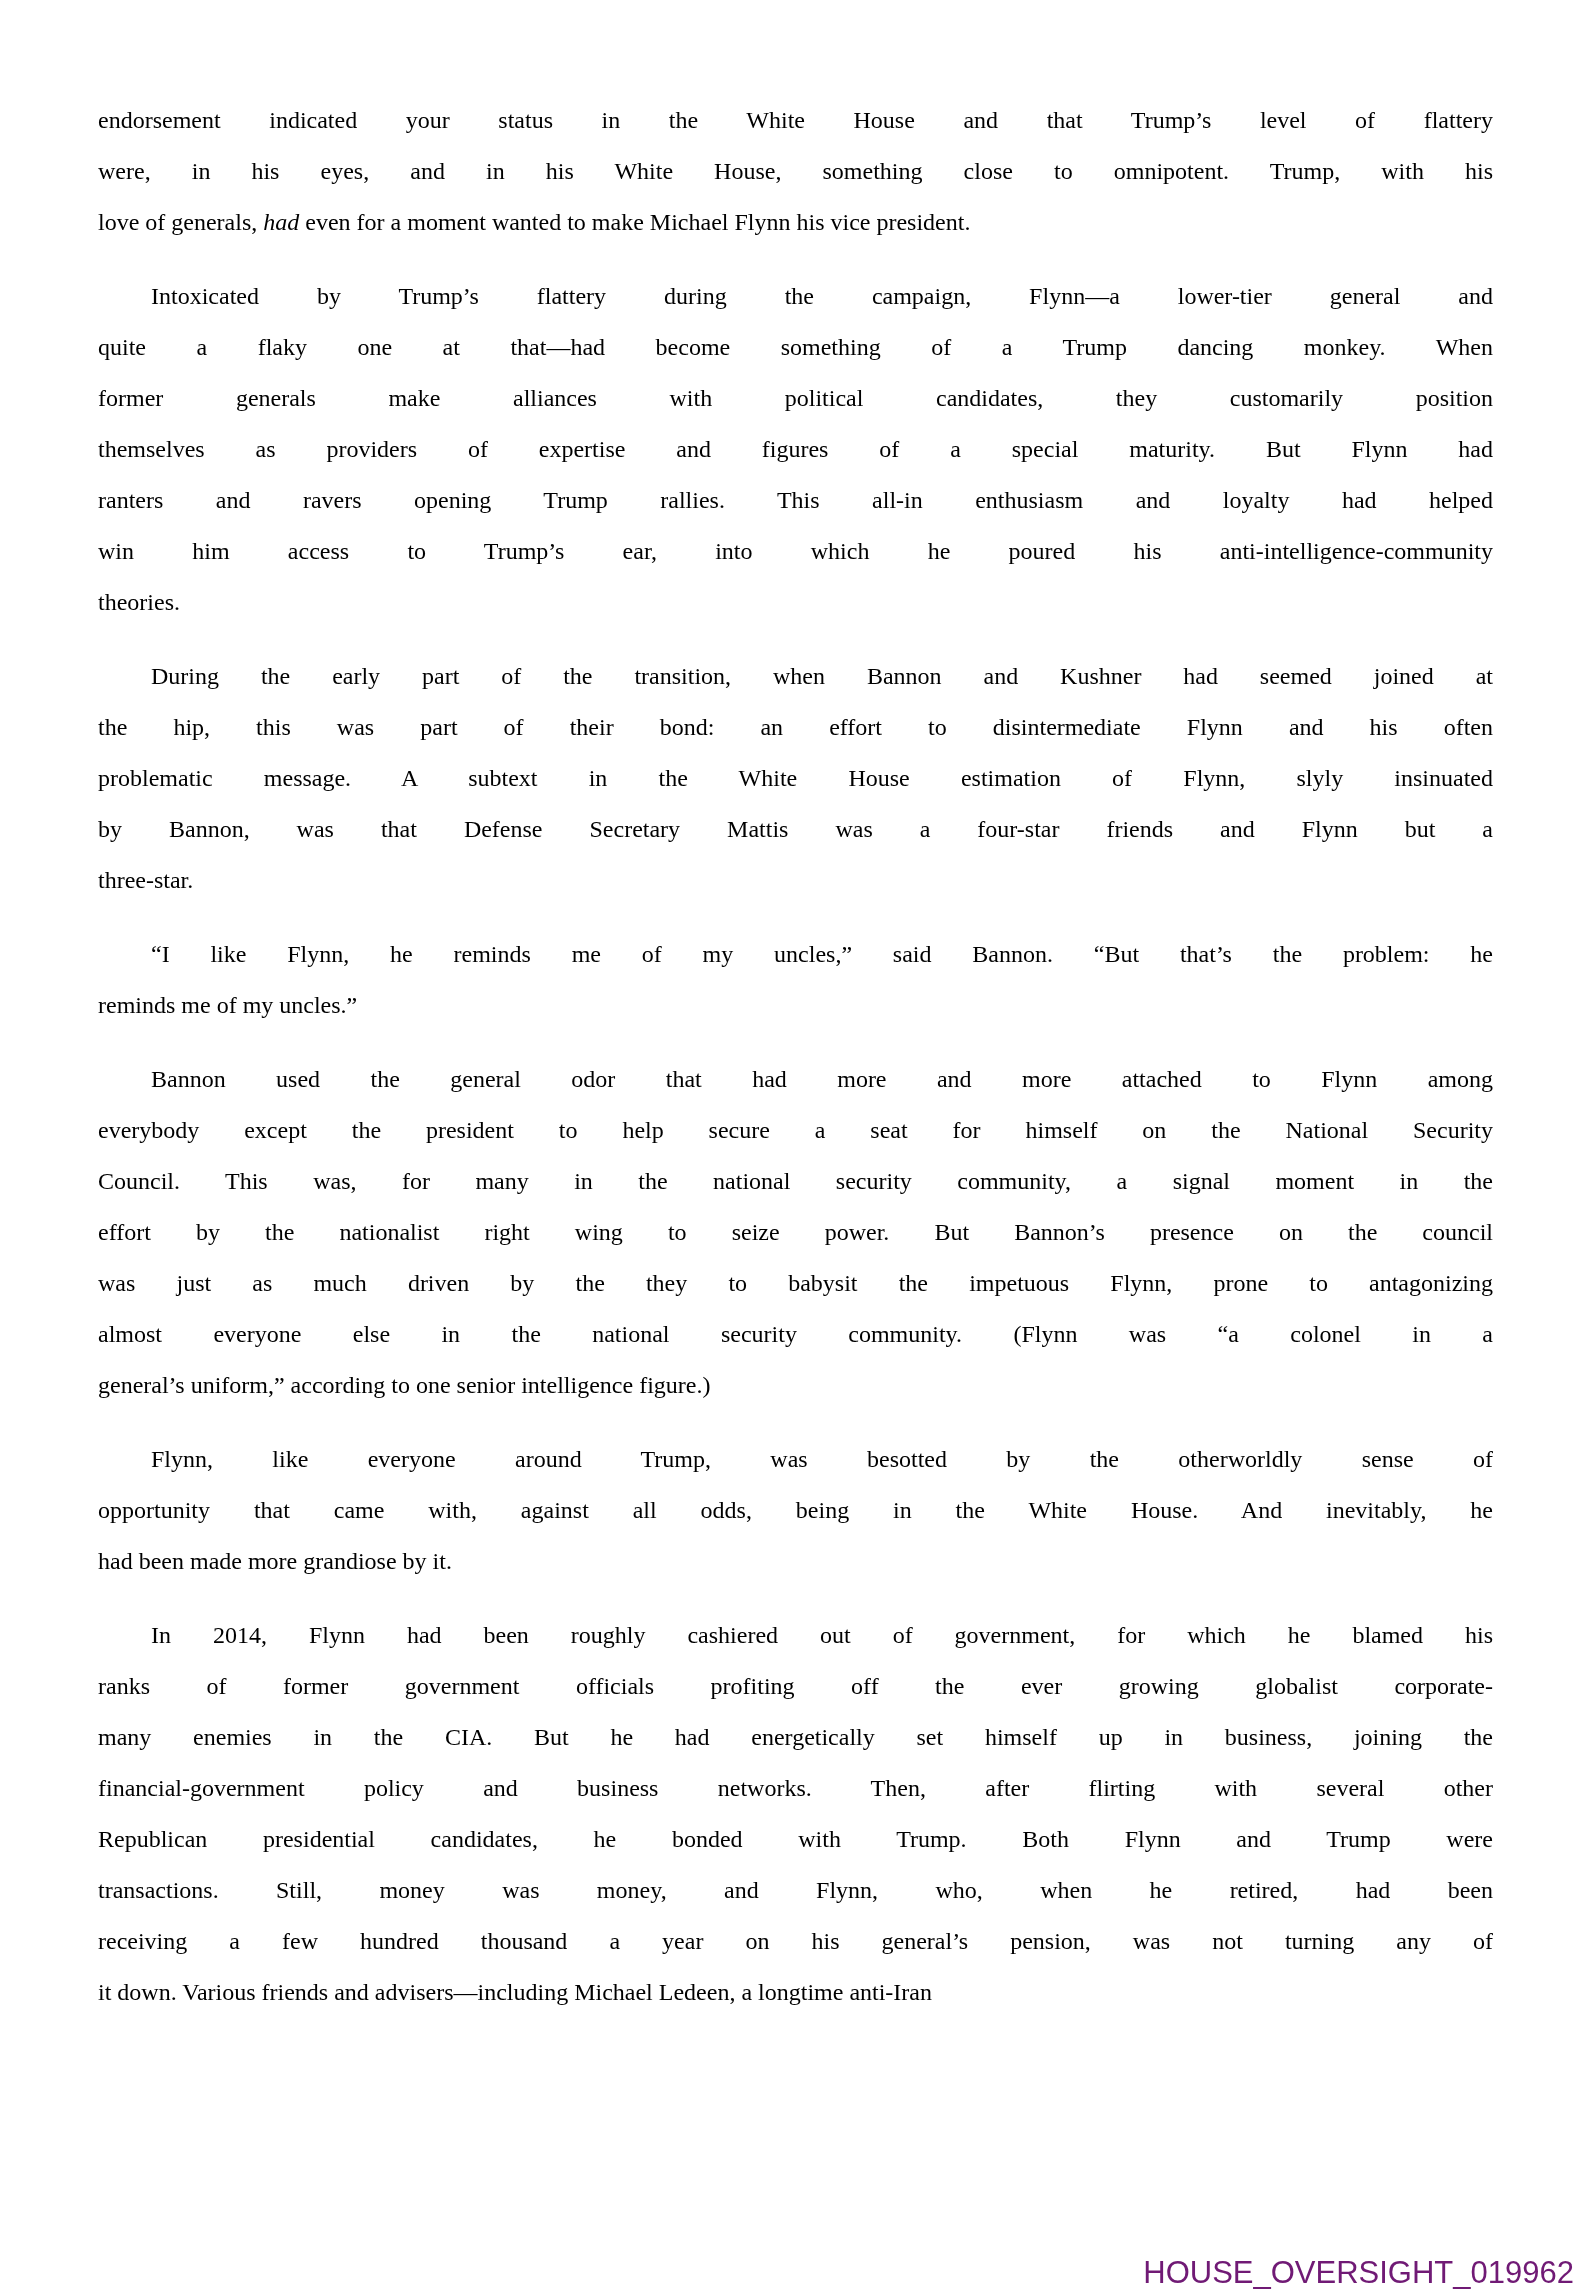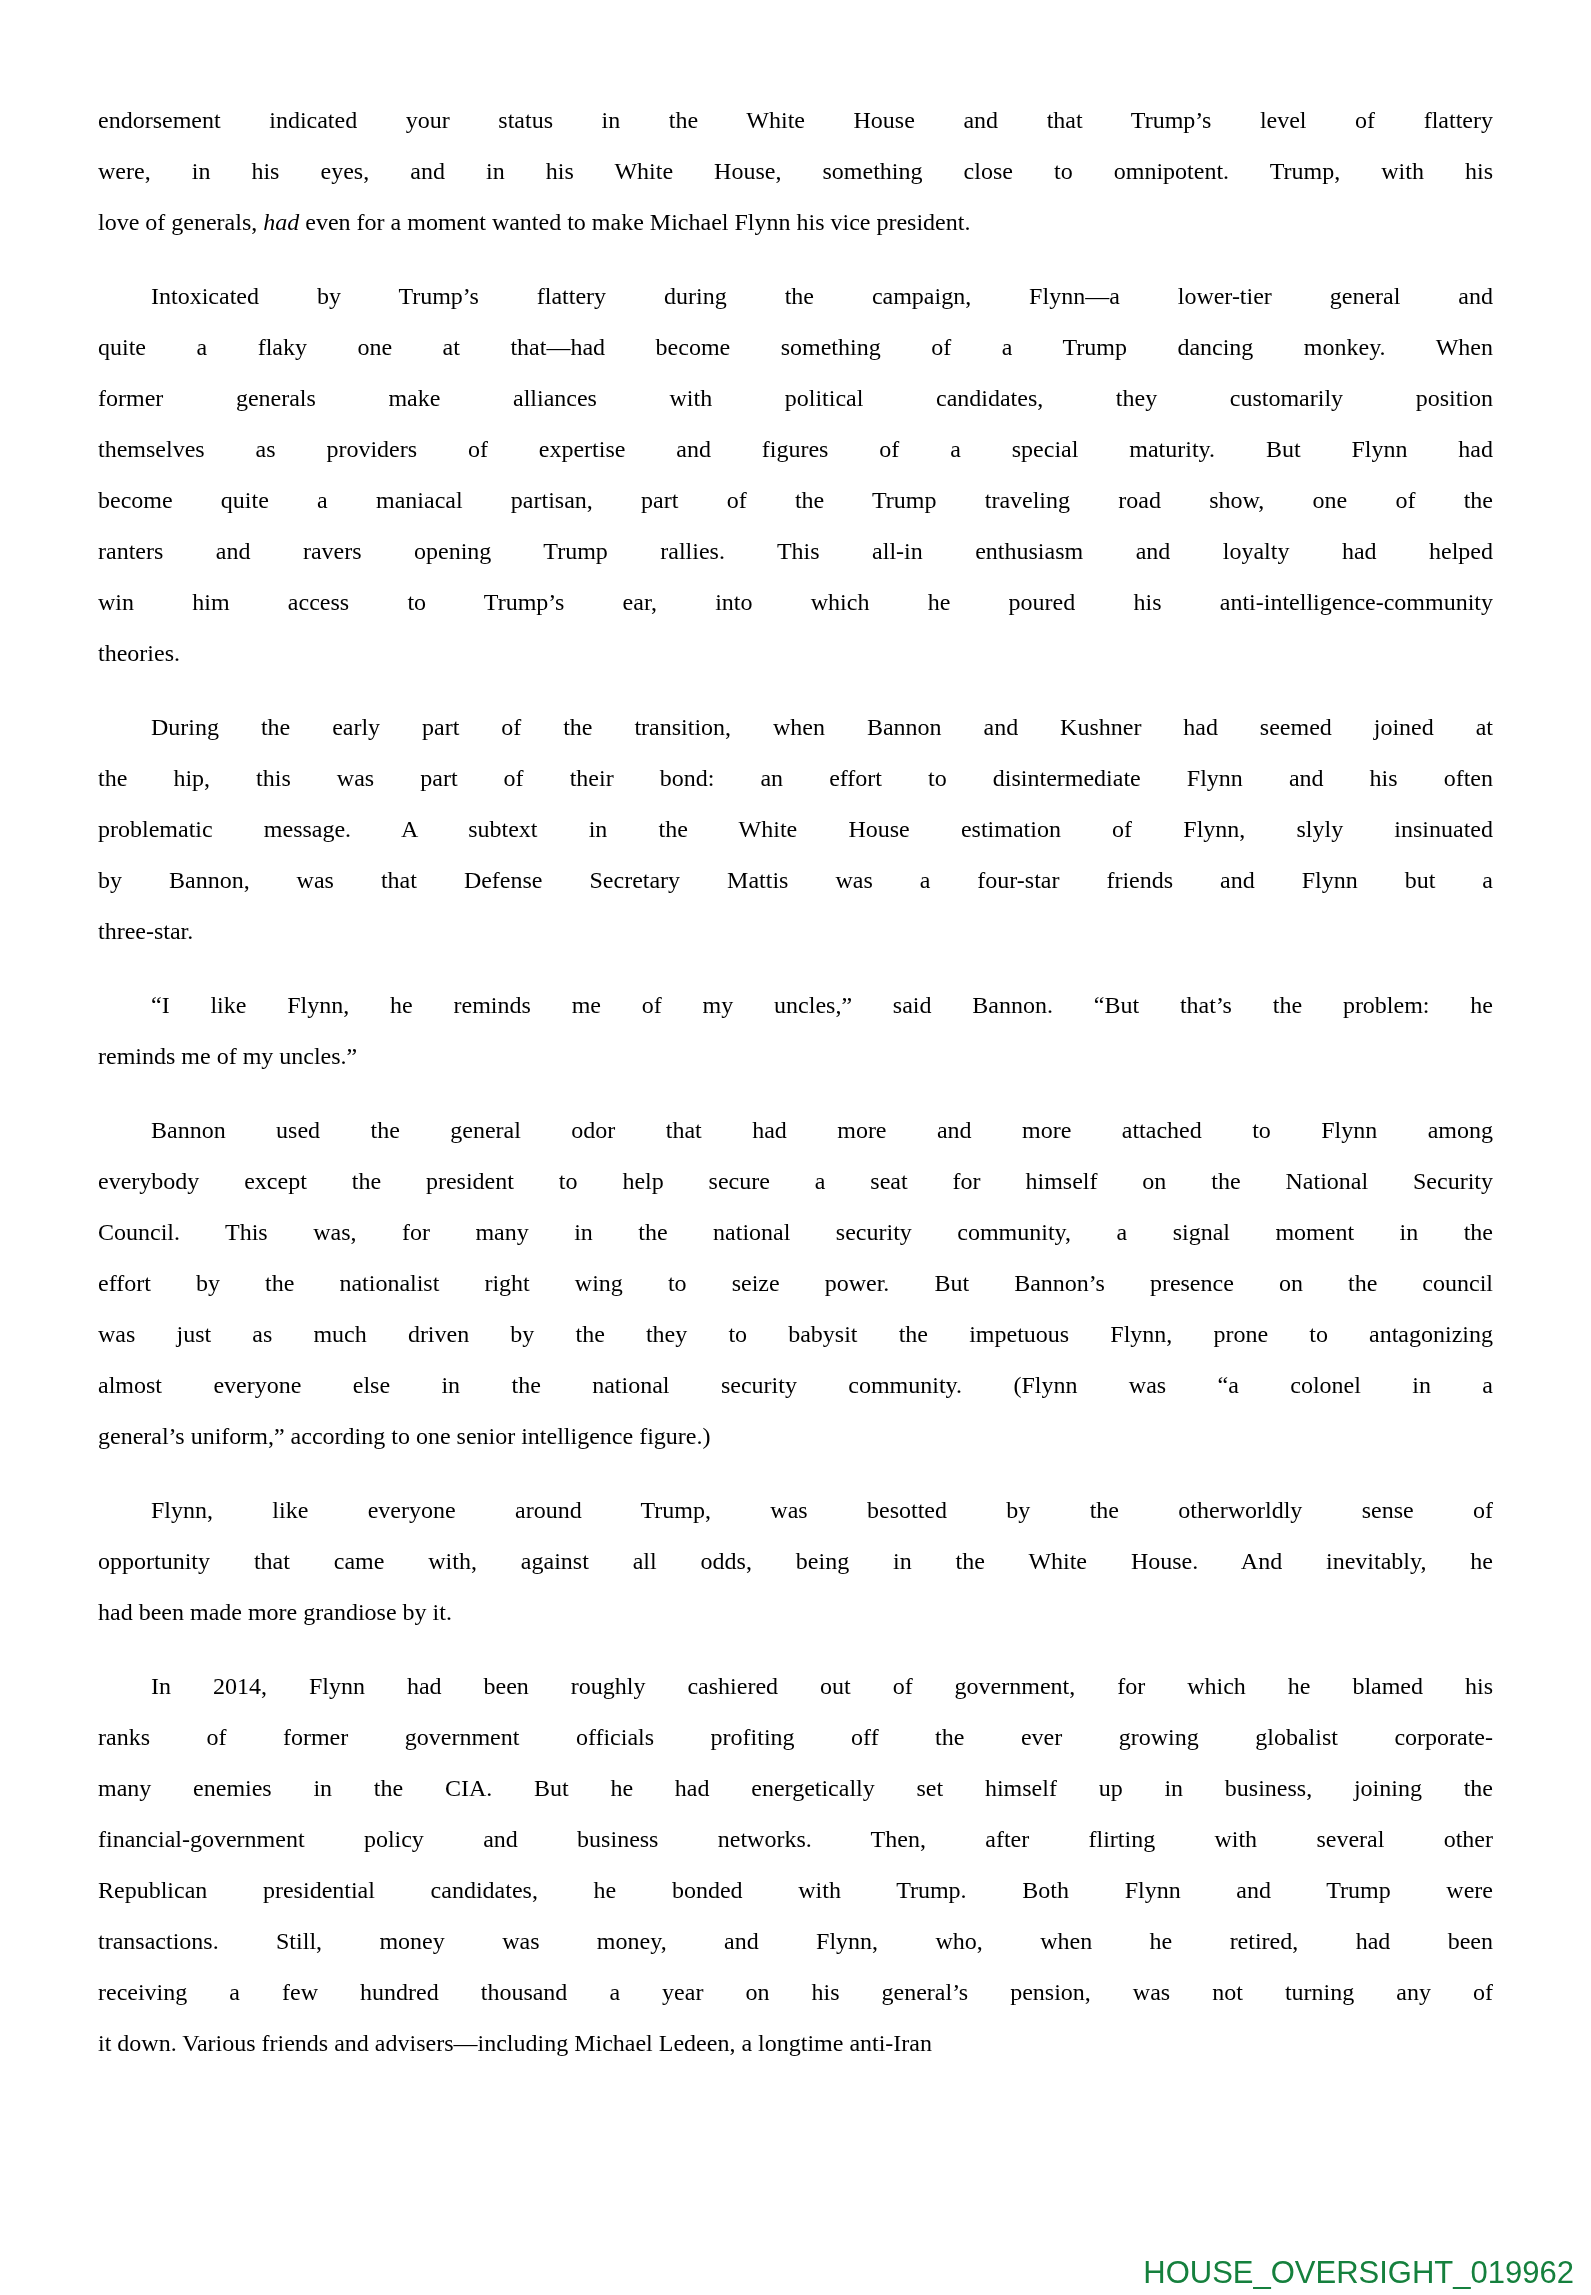"become quite a maniacal partisan," div.line { html: <div>become quite a maniacal partisan, part of the Trump traveling road show, one of the</div> -> none }
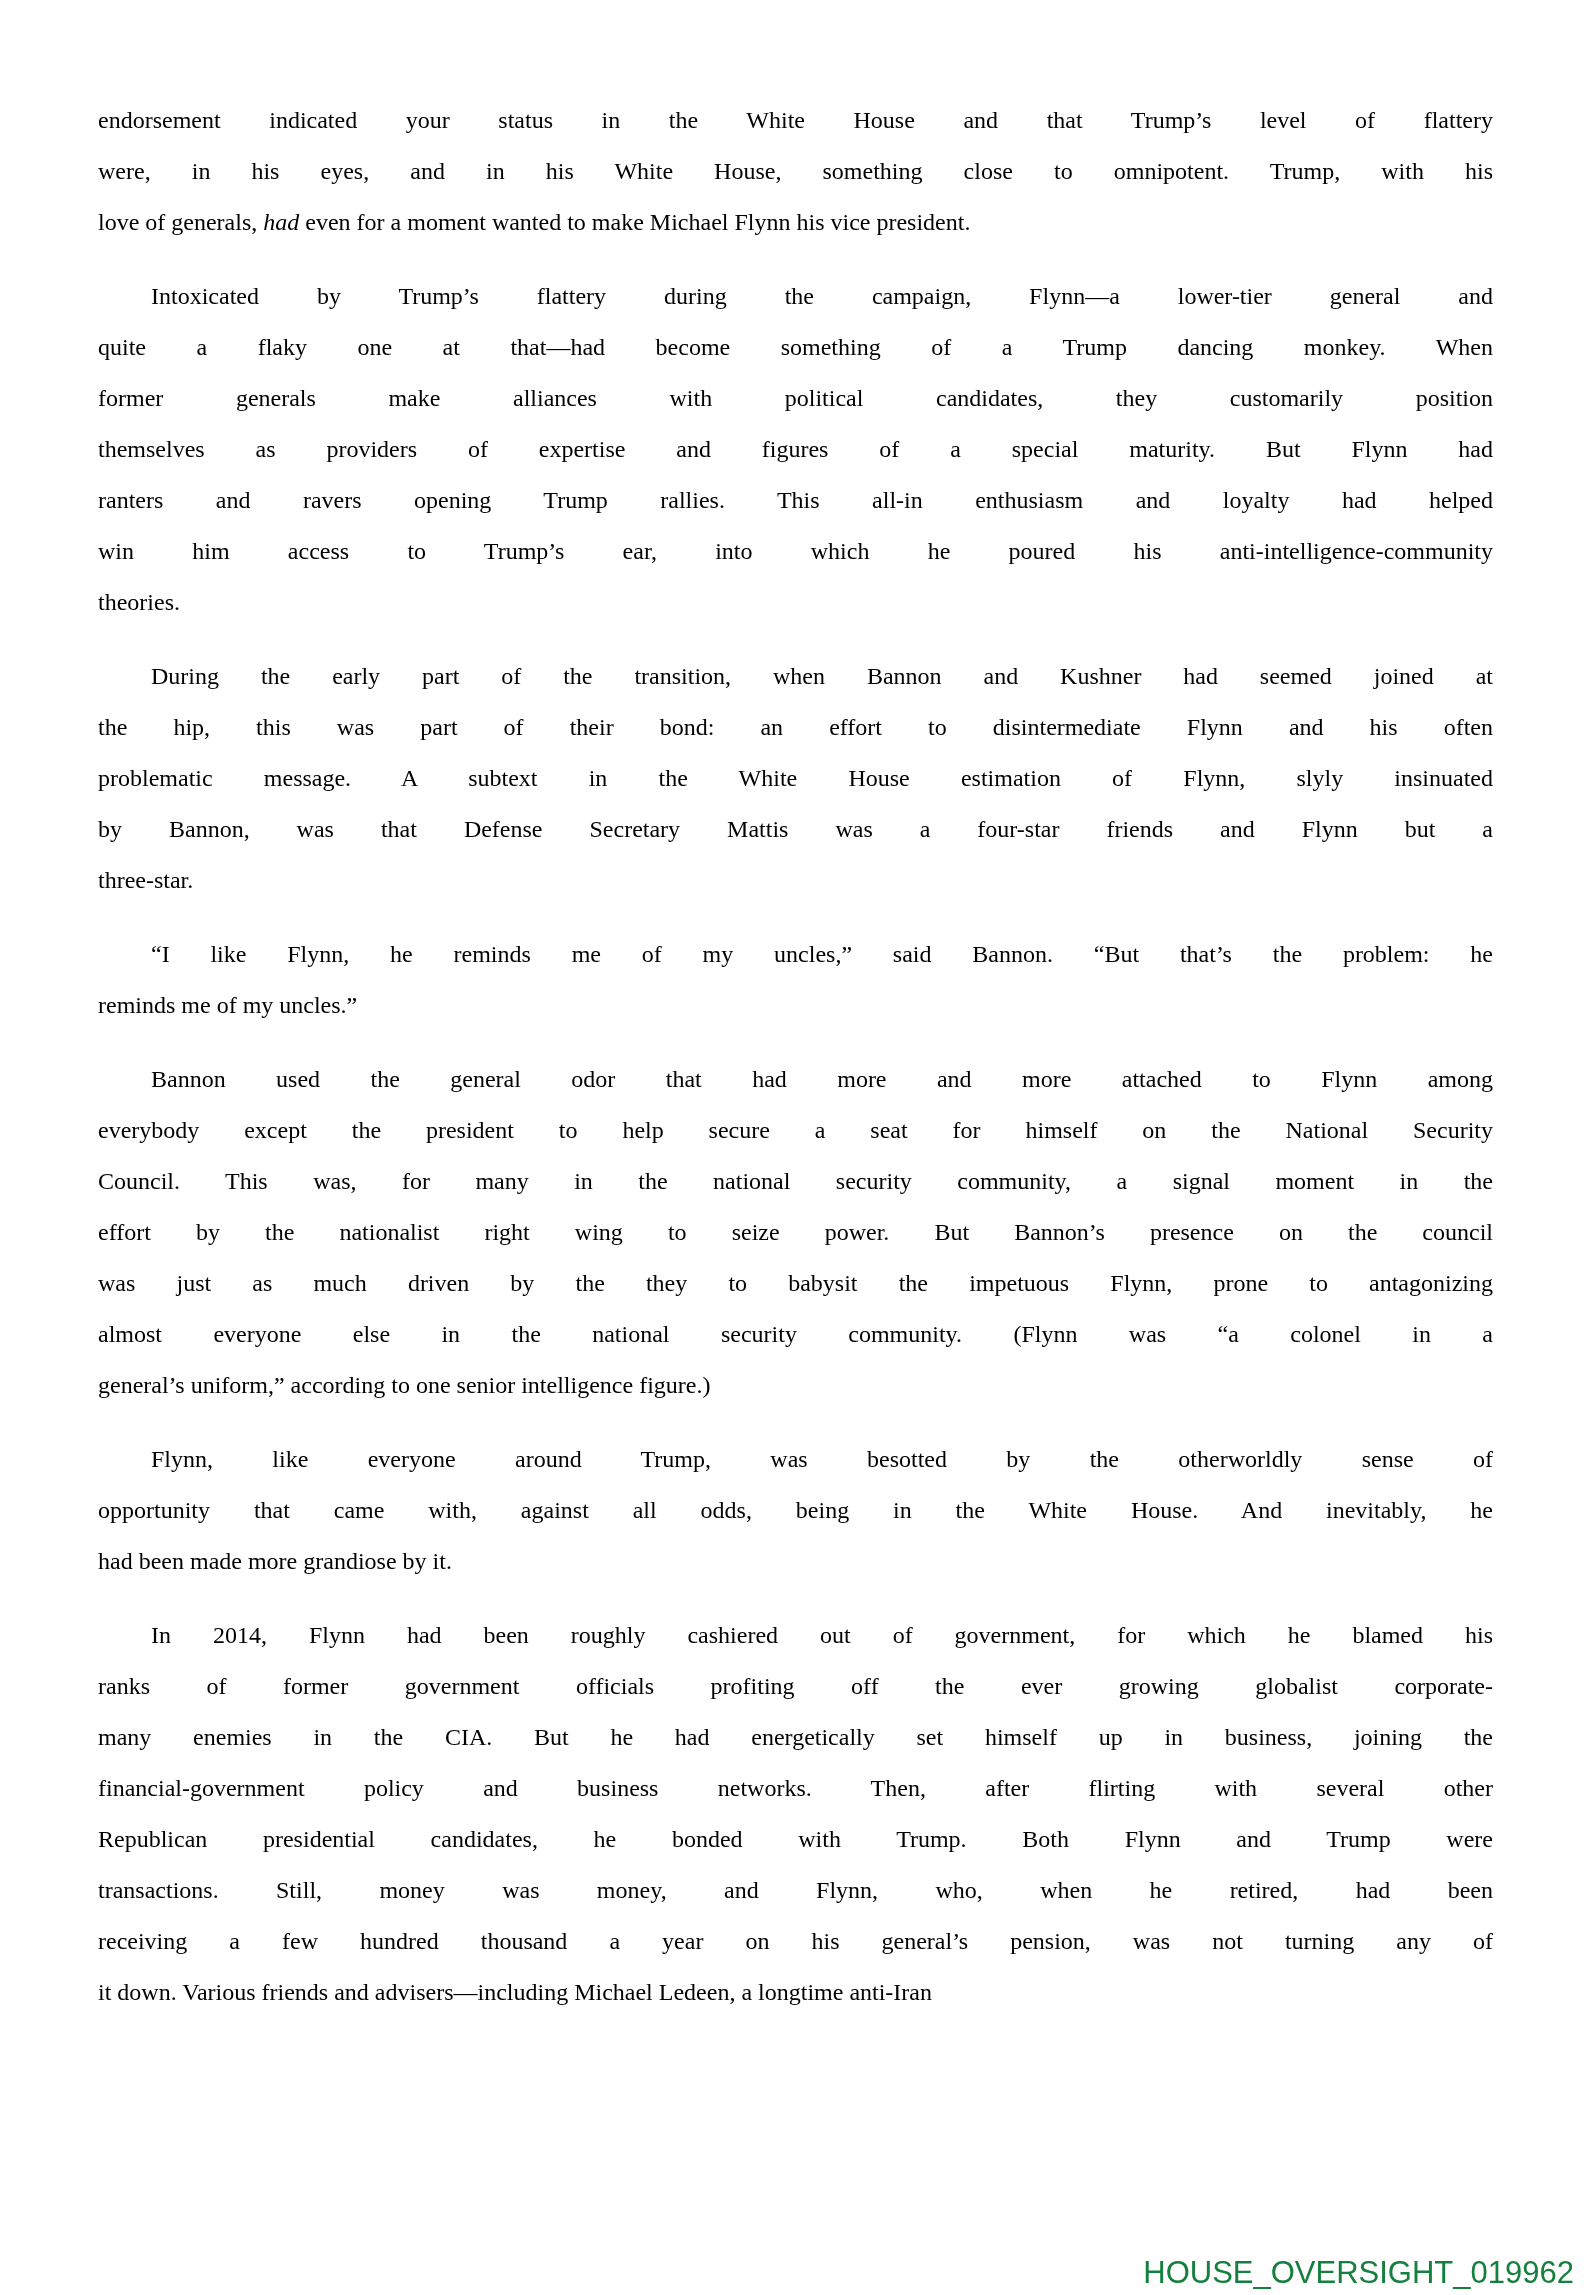"HOUSE_OVERSIGHT_019962" .bates { color: #15803d -> #701a75 }
